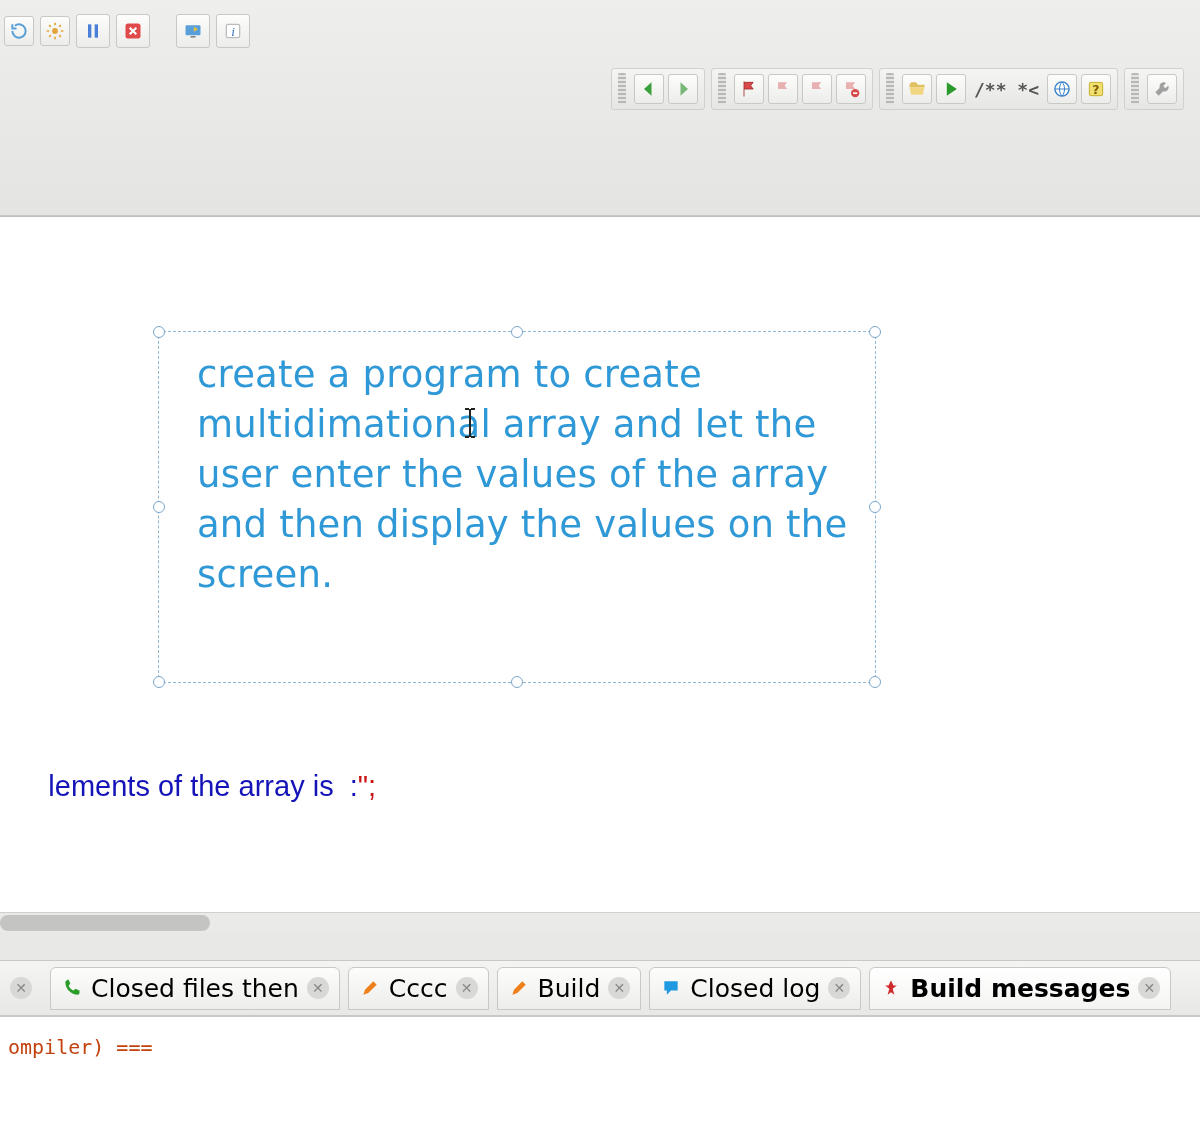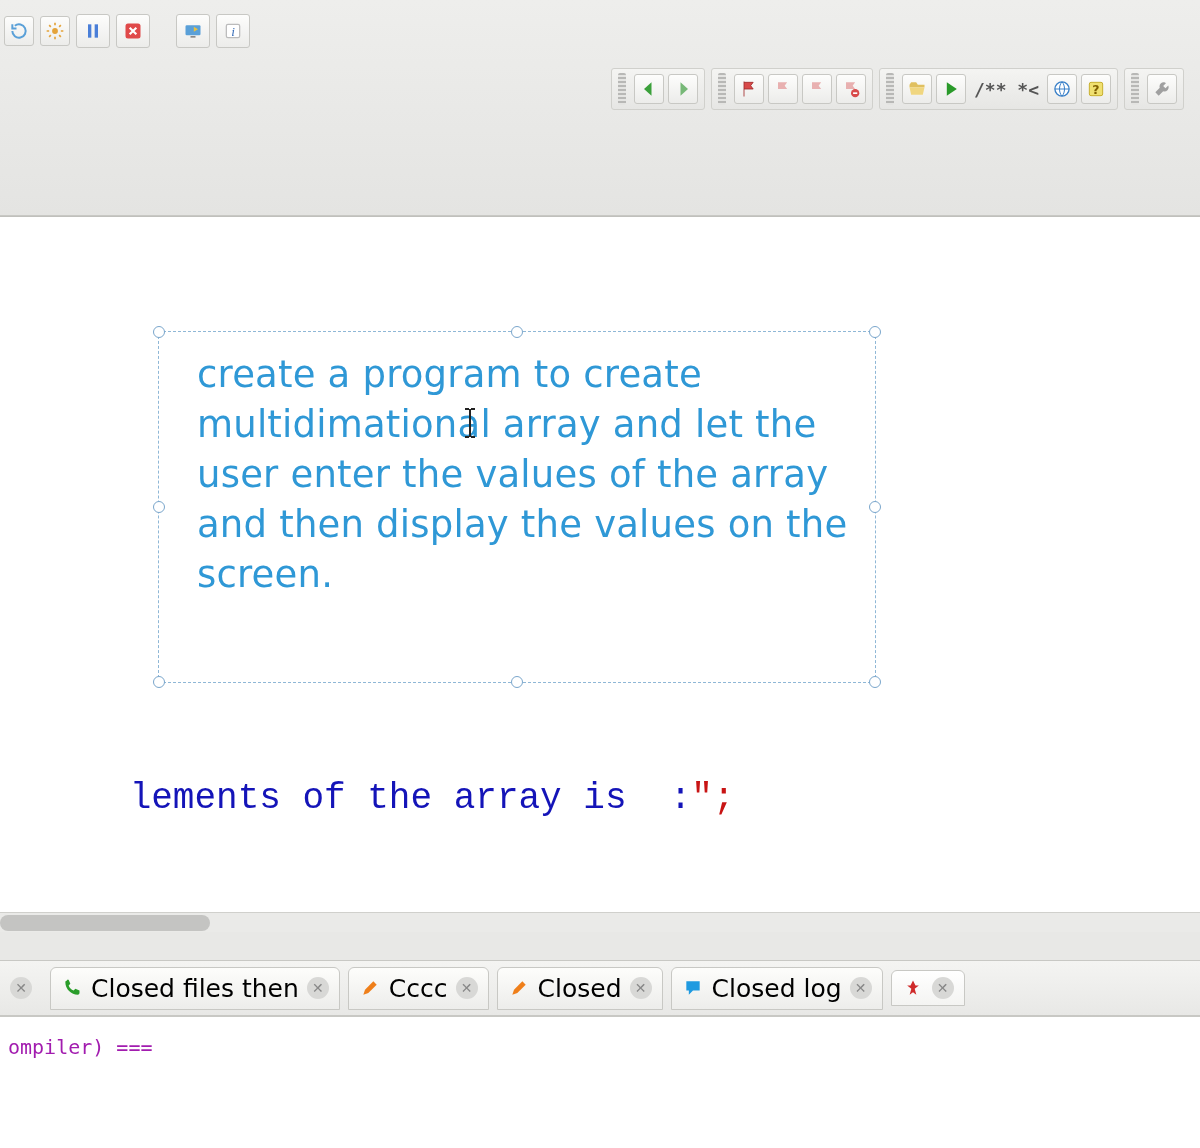"lements of the array is" .code-line { font-family: Liberation Mono, monospace -> Liberation Sans, sans-serif; font-size: 36px -> 29px }
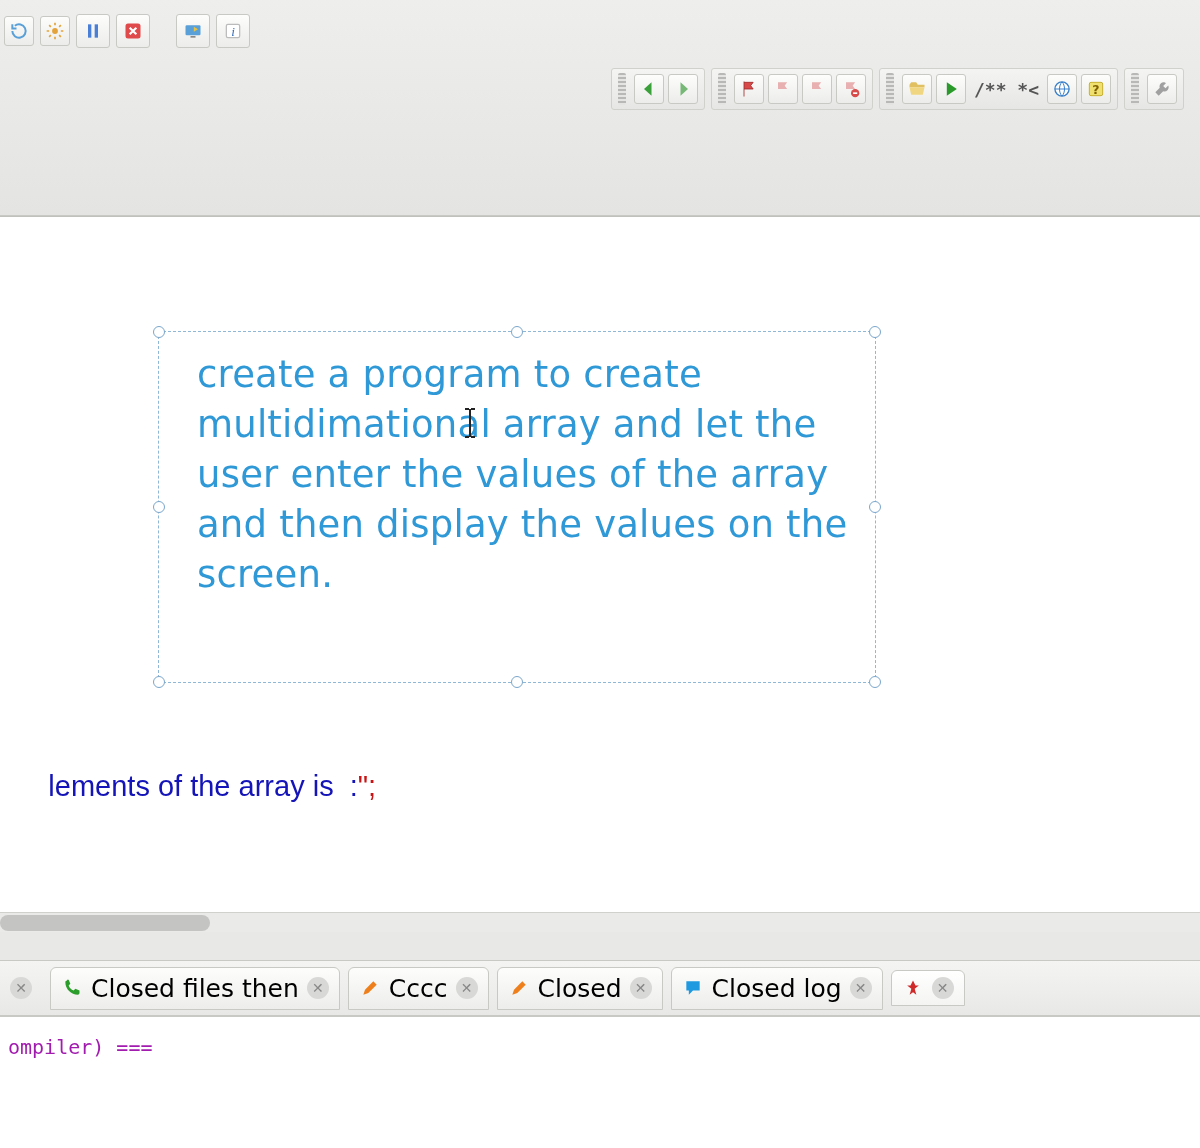"Closed" span { text: Closed -> Build }
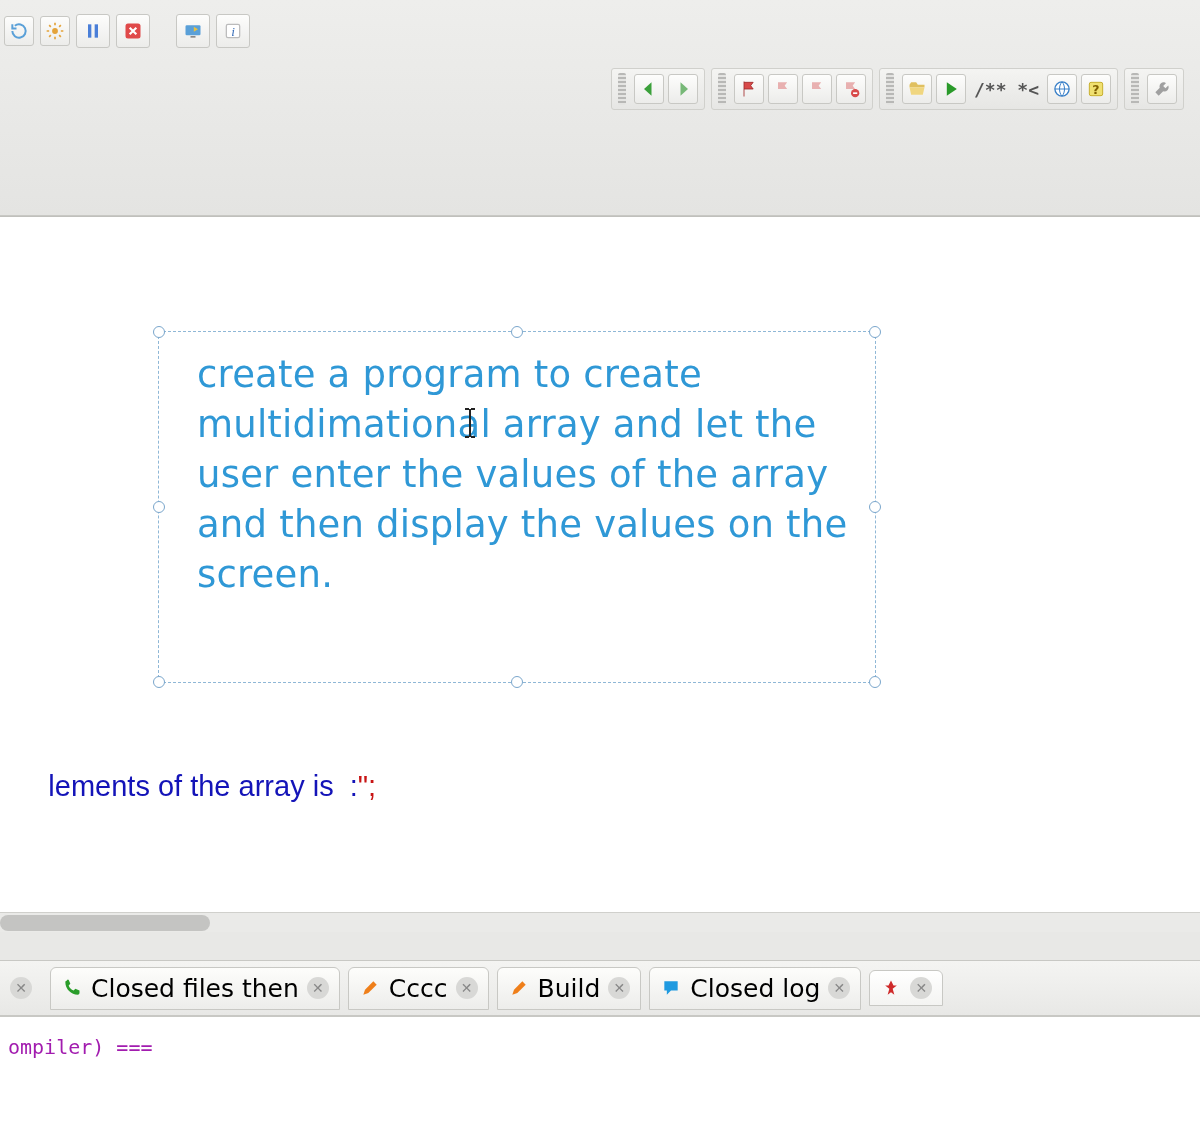"Build messages" span { html: none -> <span>Build messages</span> }
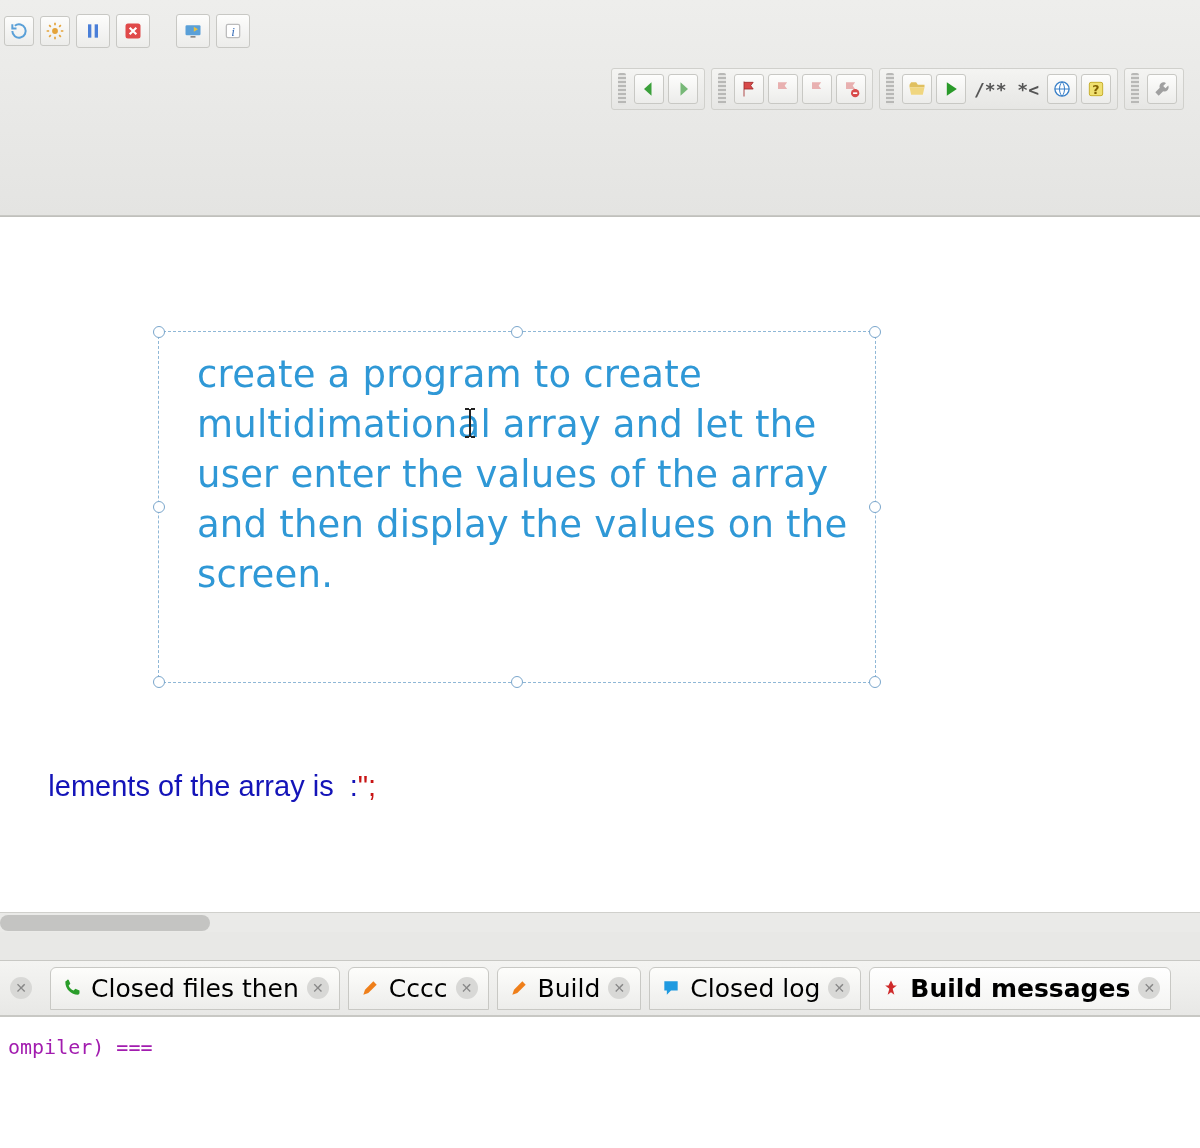"ompiler) ===" .cout-gray { color: #a21caf -> #c2410c }
